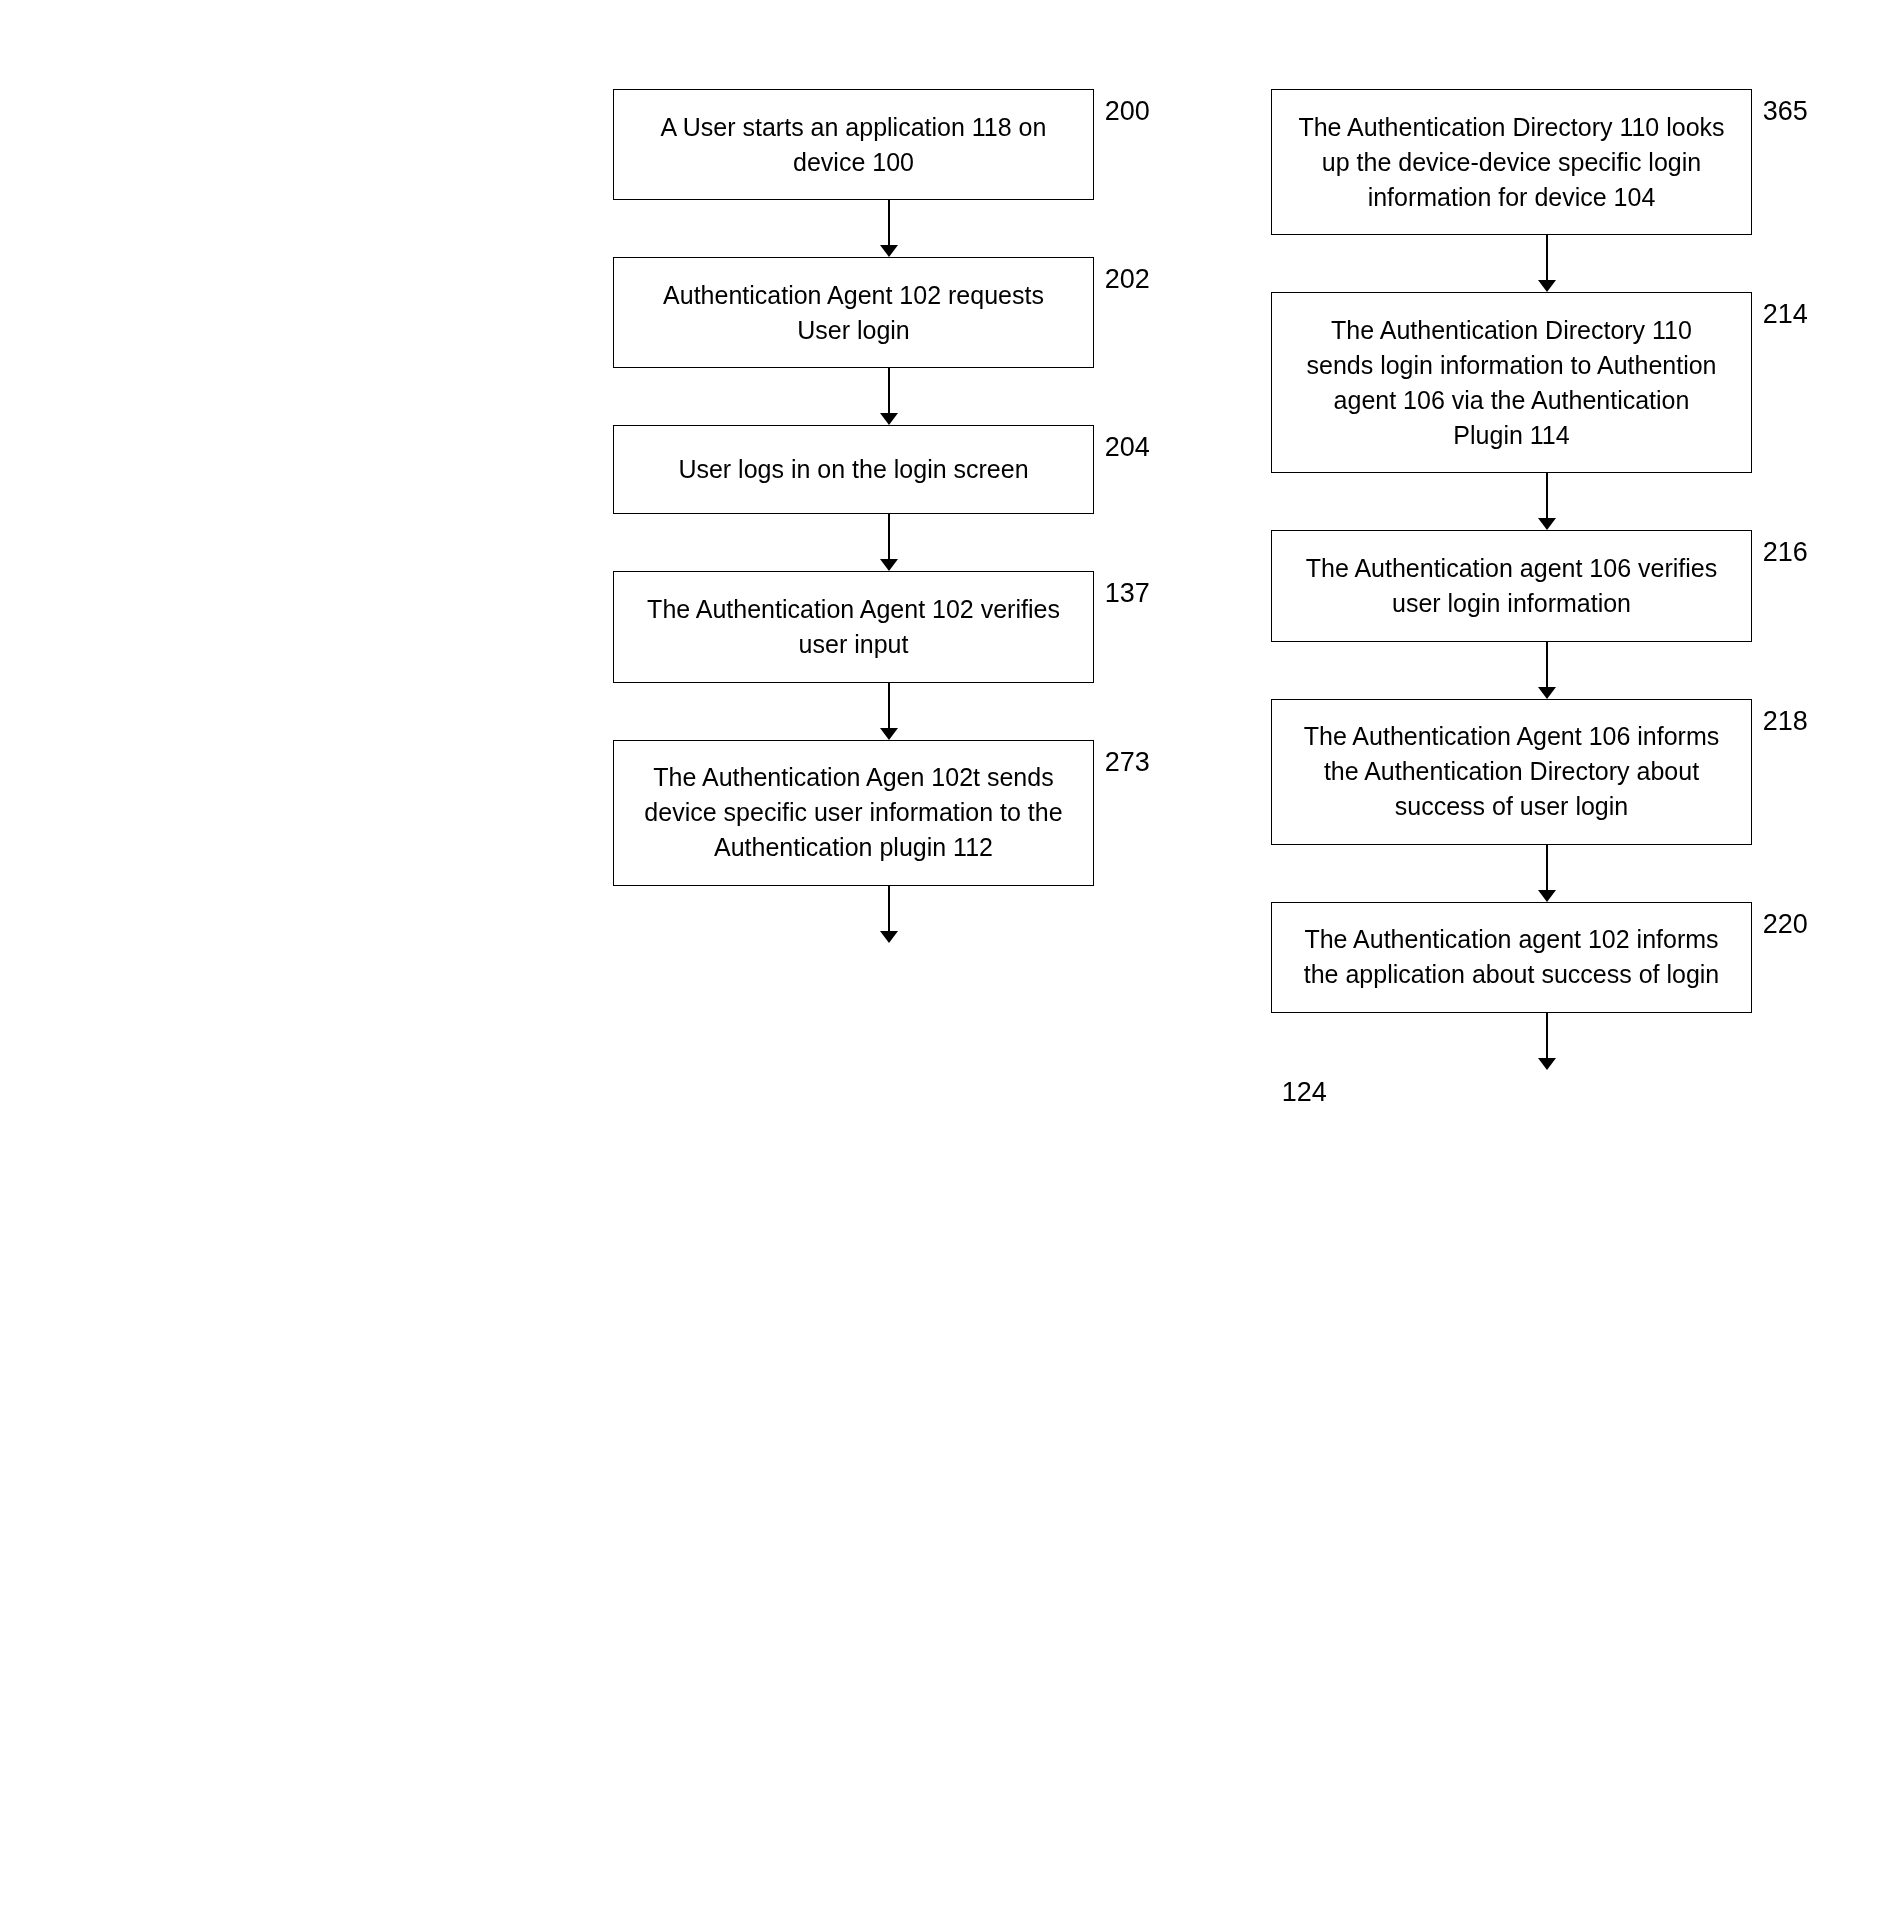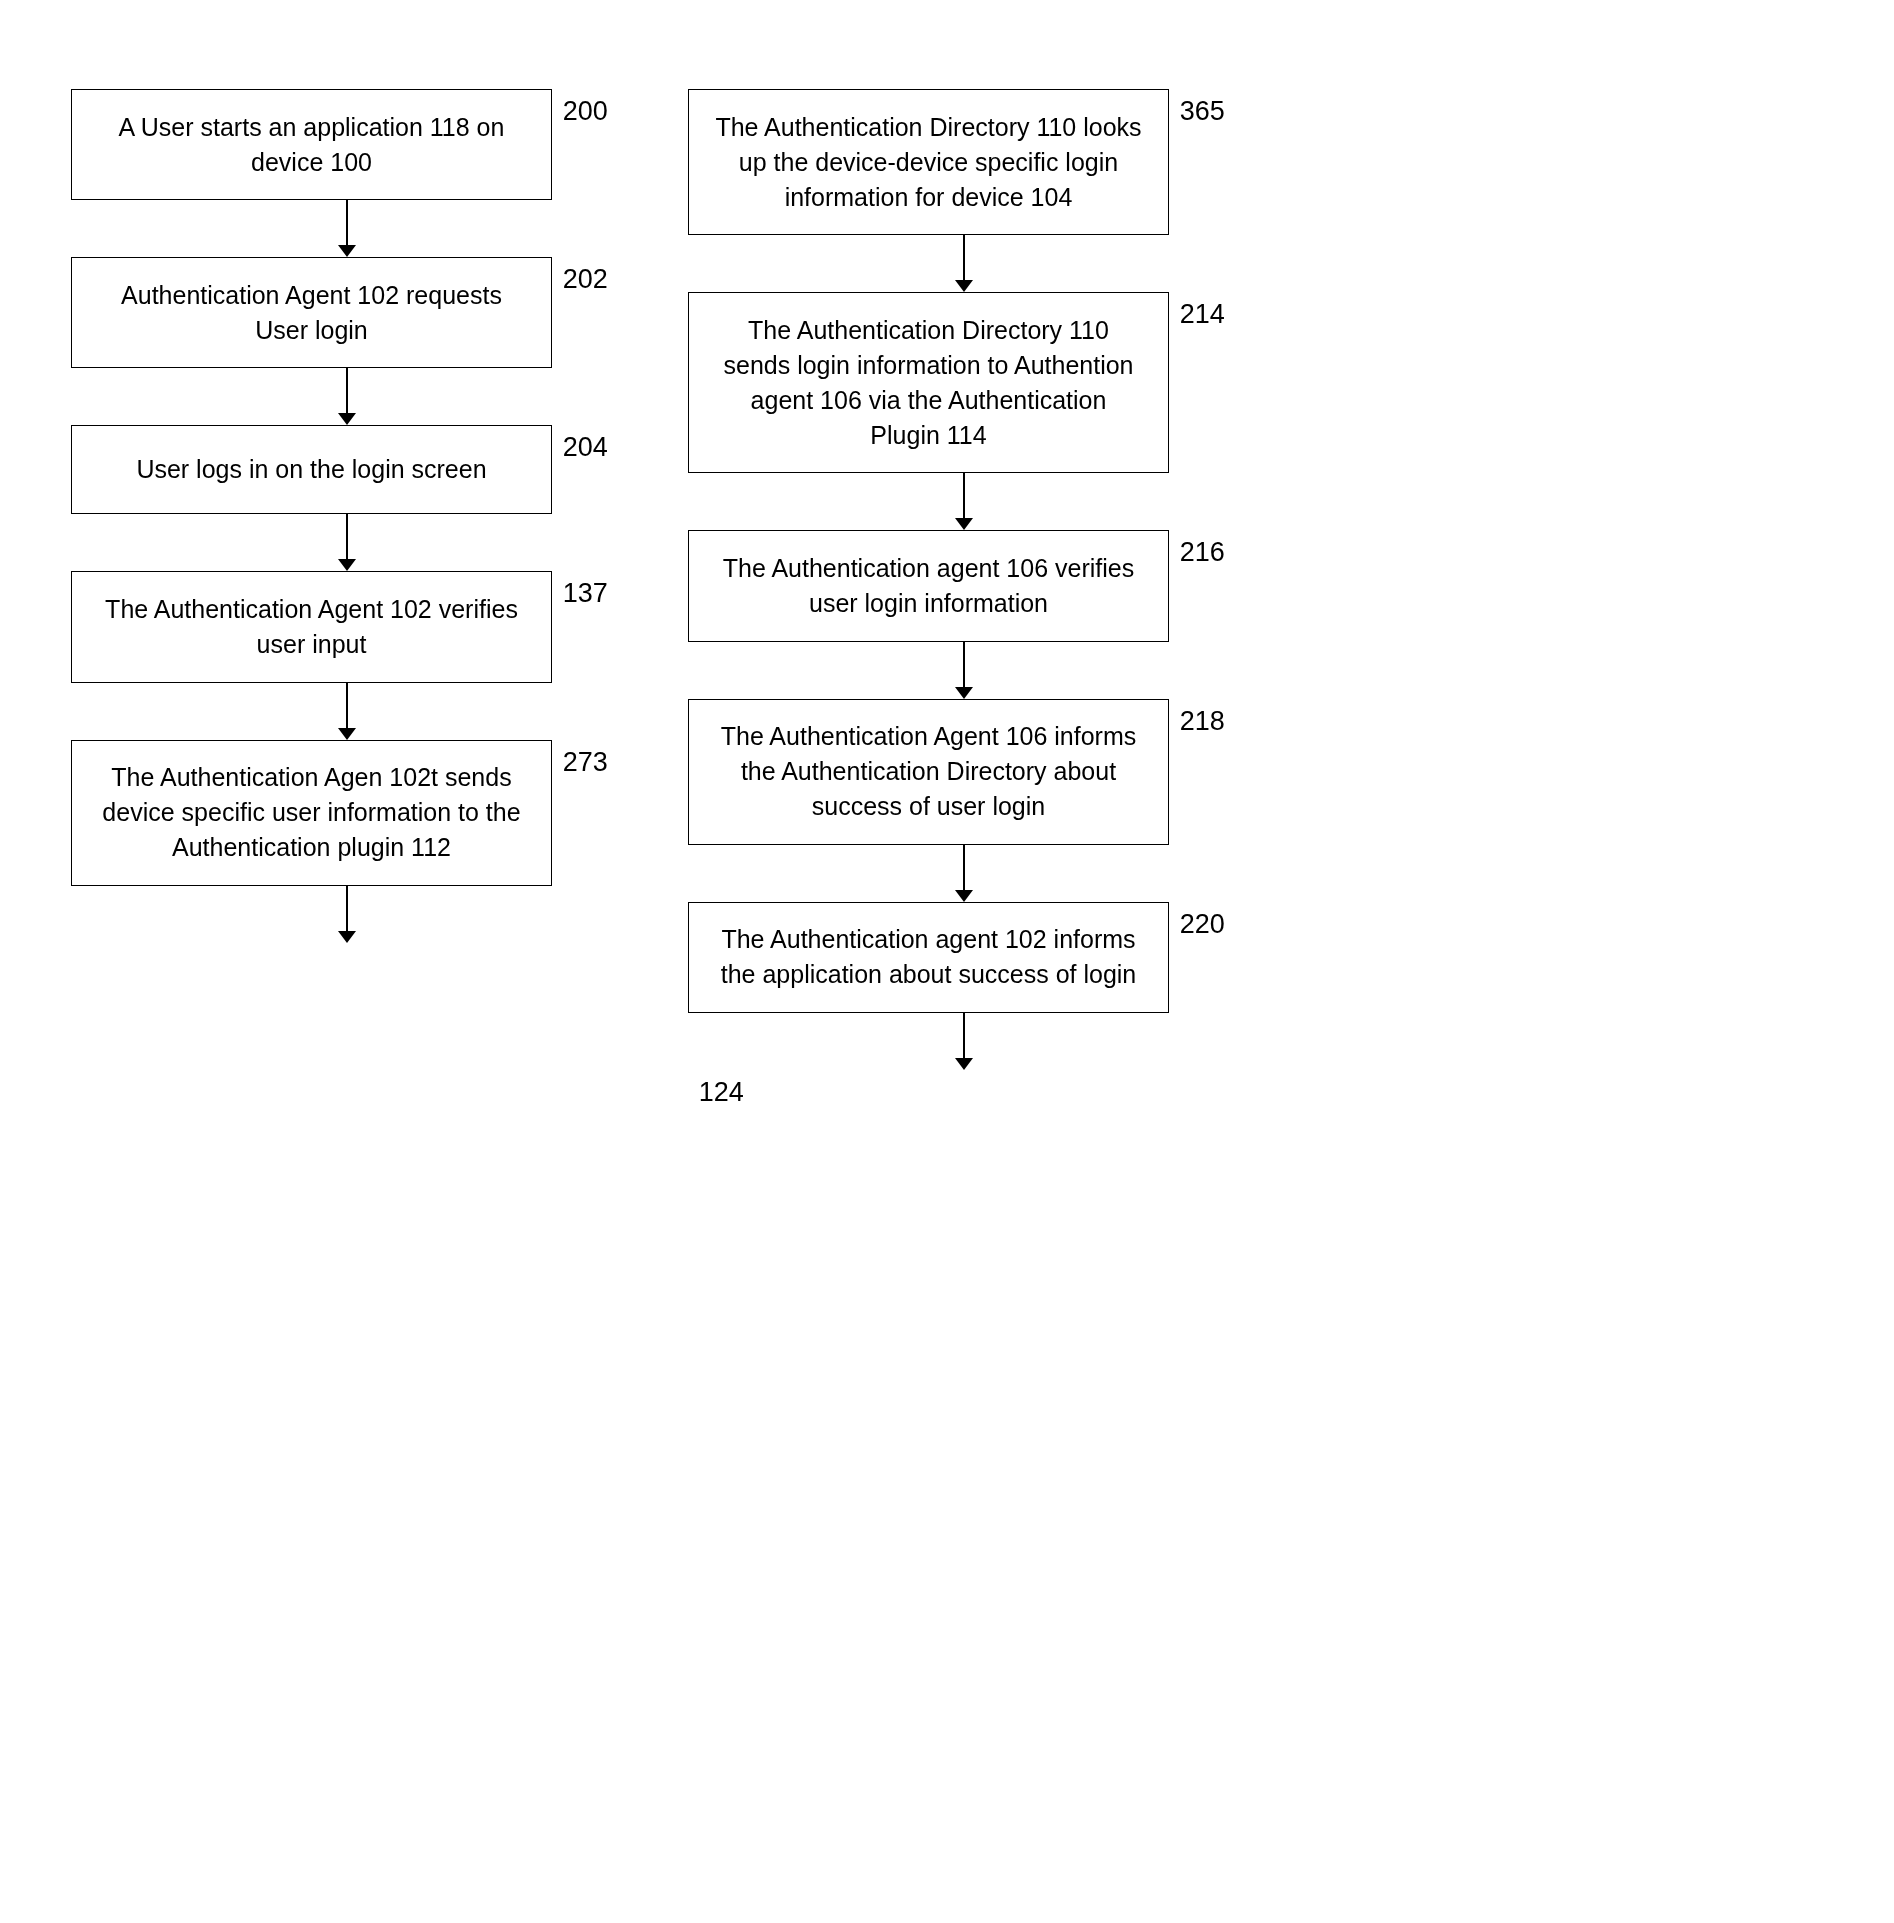"A User starts an application" .diagram-container { gap: 65px -> 106px; justify-content: flex-start -> flex-end }
